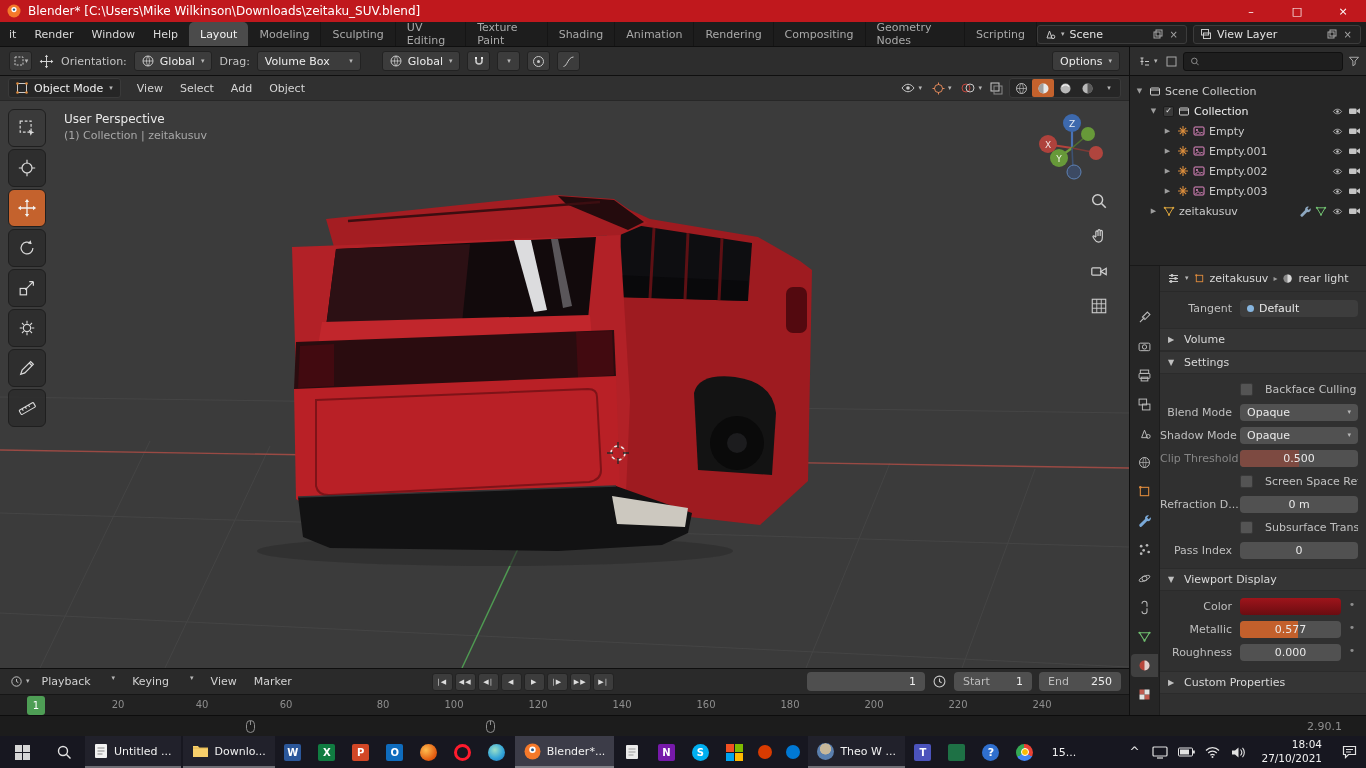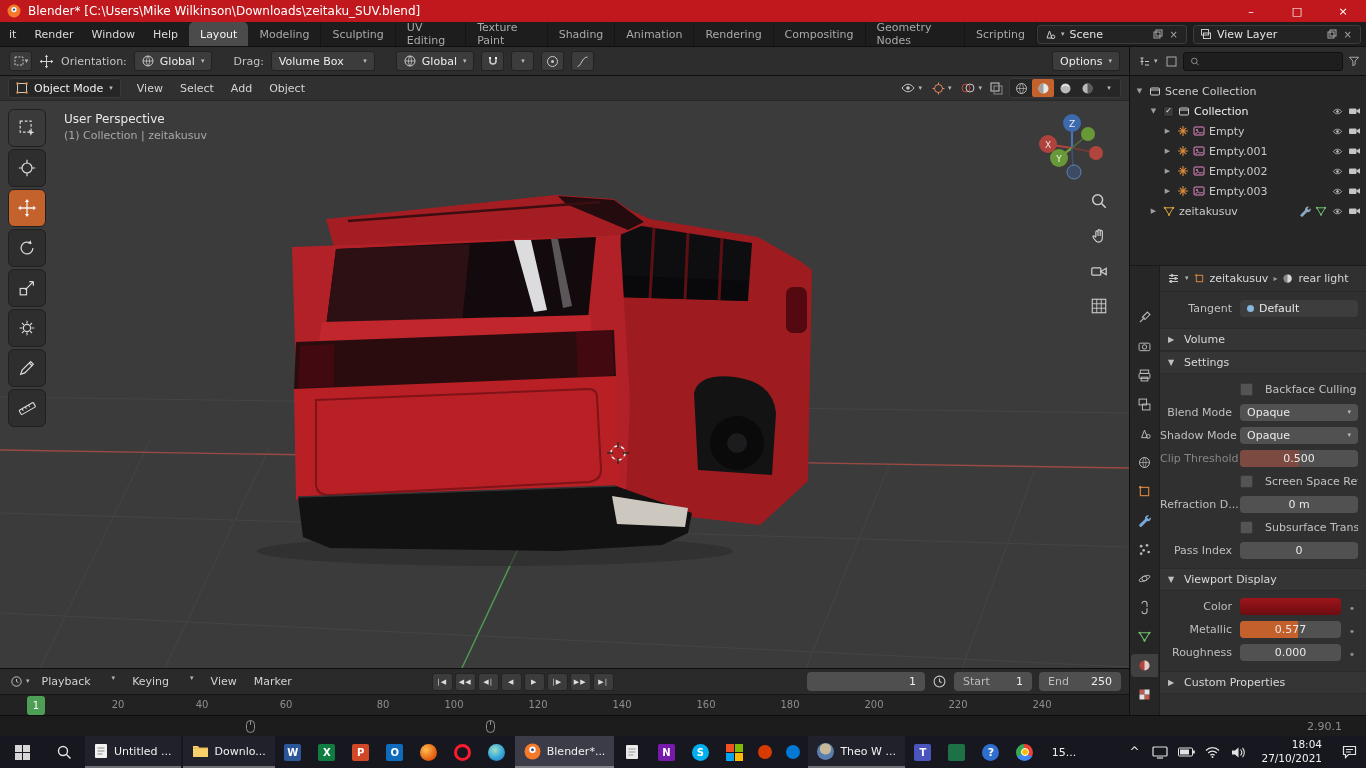"Drag:" span.ts-label { margin-left: 14px -> none }
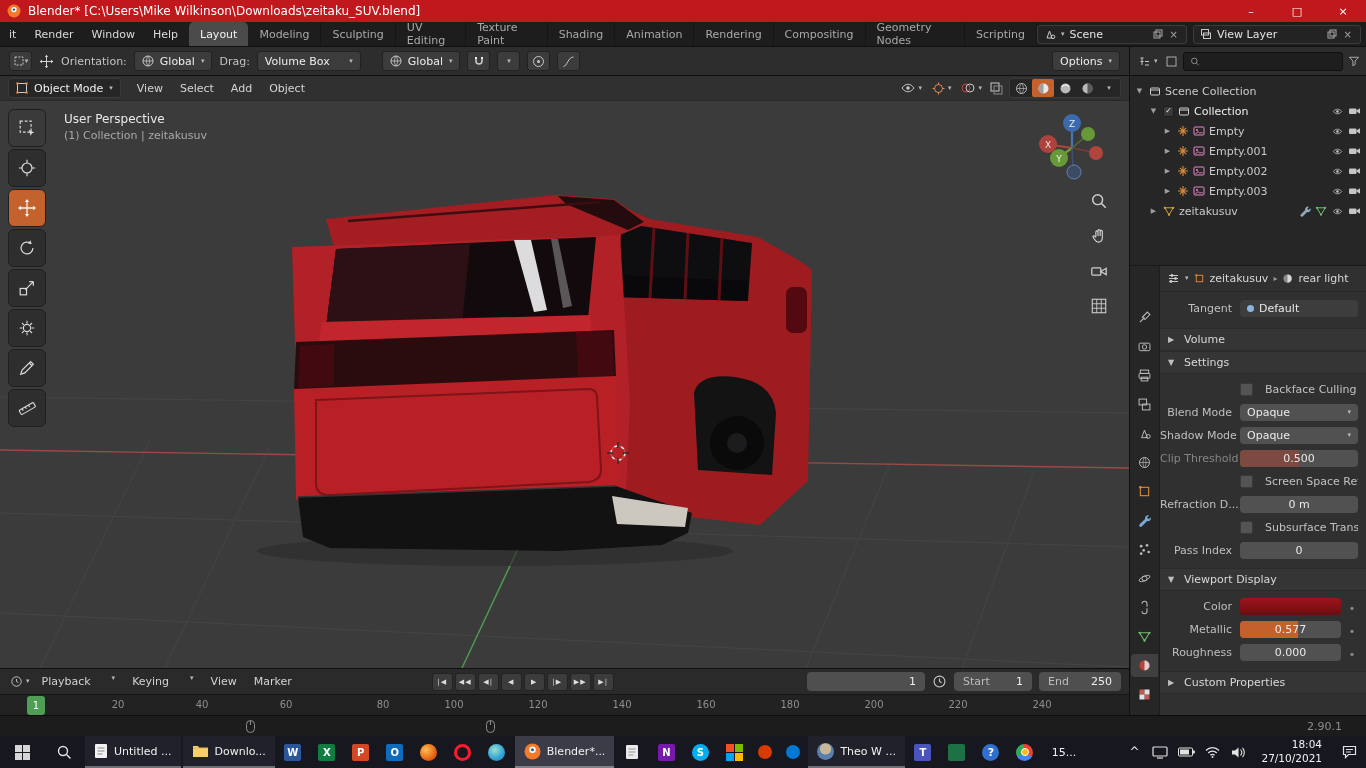"Default" .pctrl { align-items: flex-end -> flex-start }
